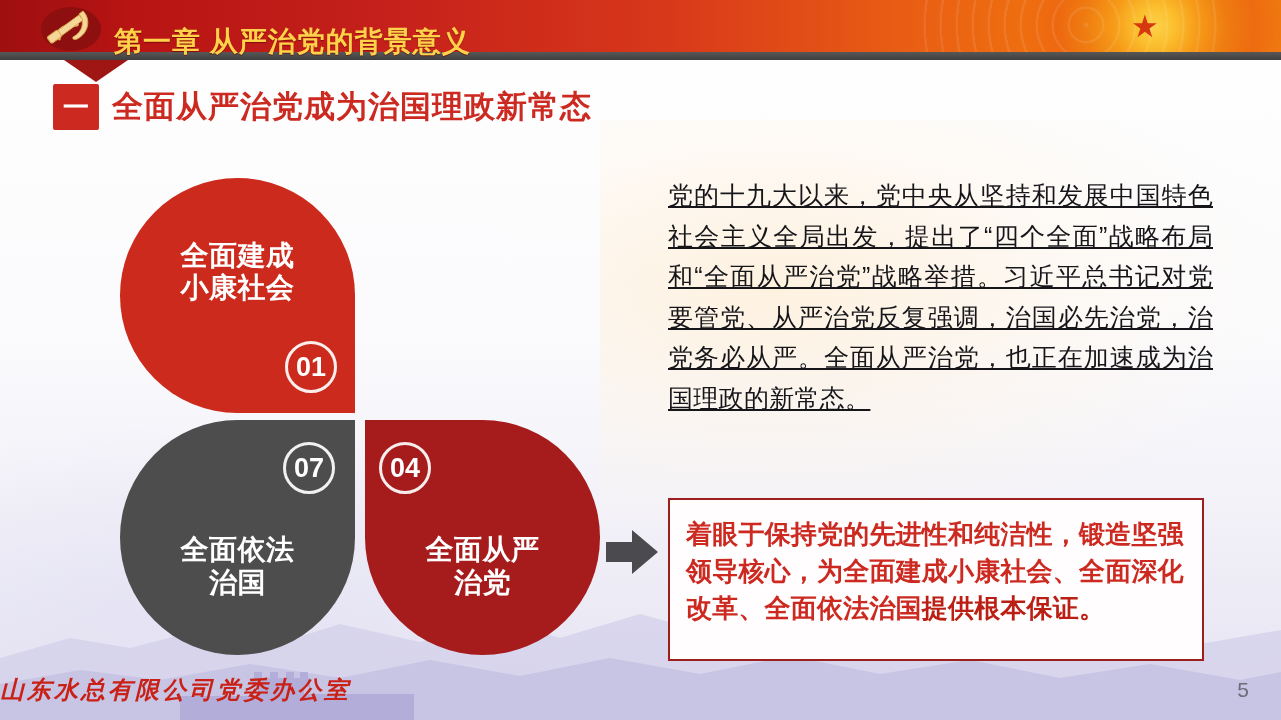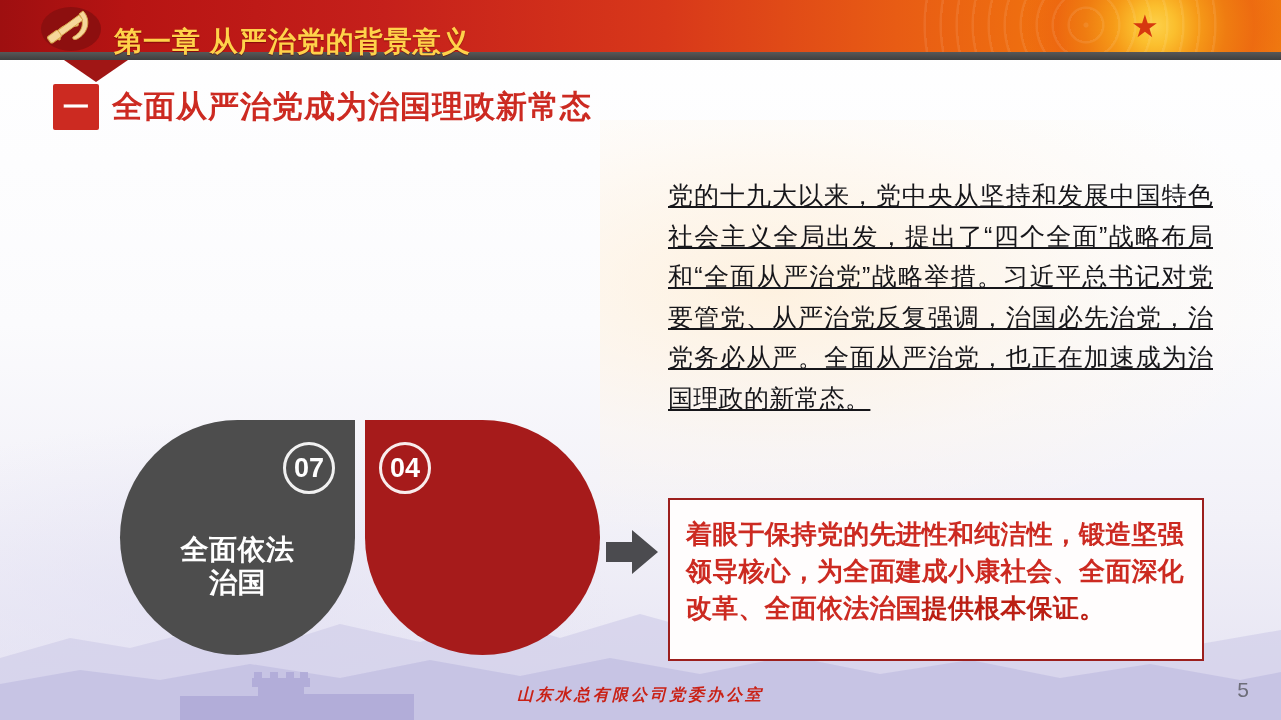"全面建成" div.petal { html: none -> <div> <div>全面建成 小康社会</div> <div>01</div> </div> }
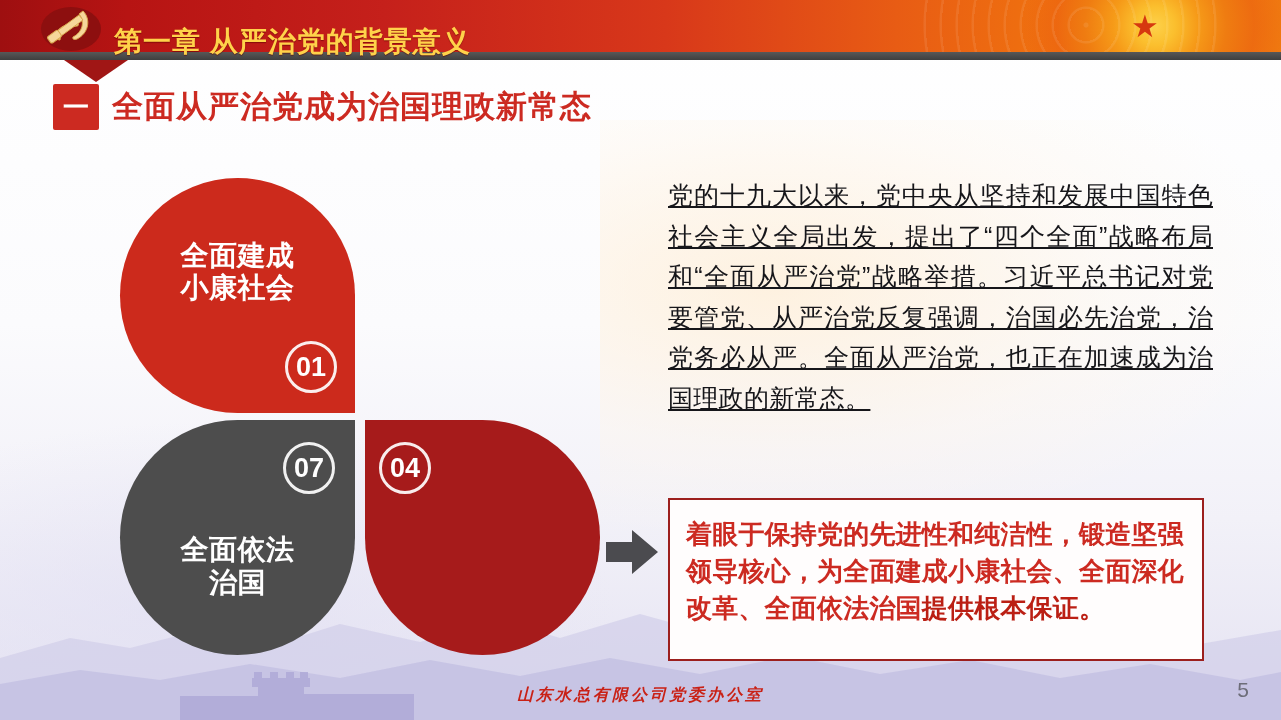"全面从严" div.petal-label { html: none -> <div>全面从严 治党</div> }
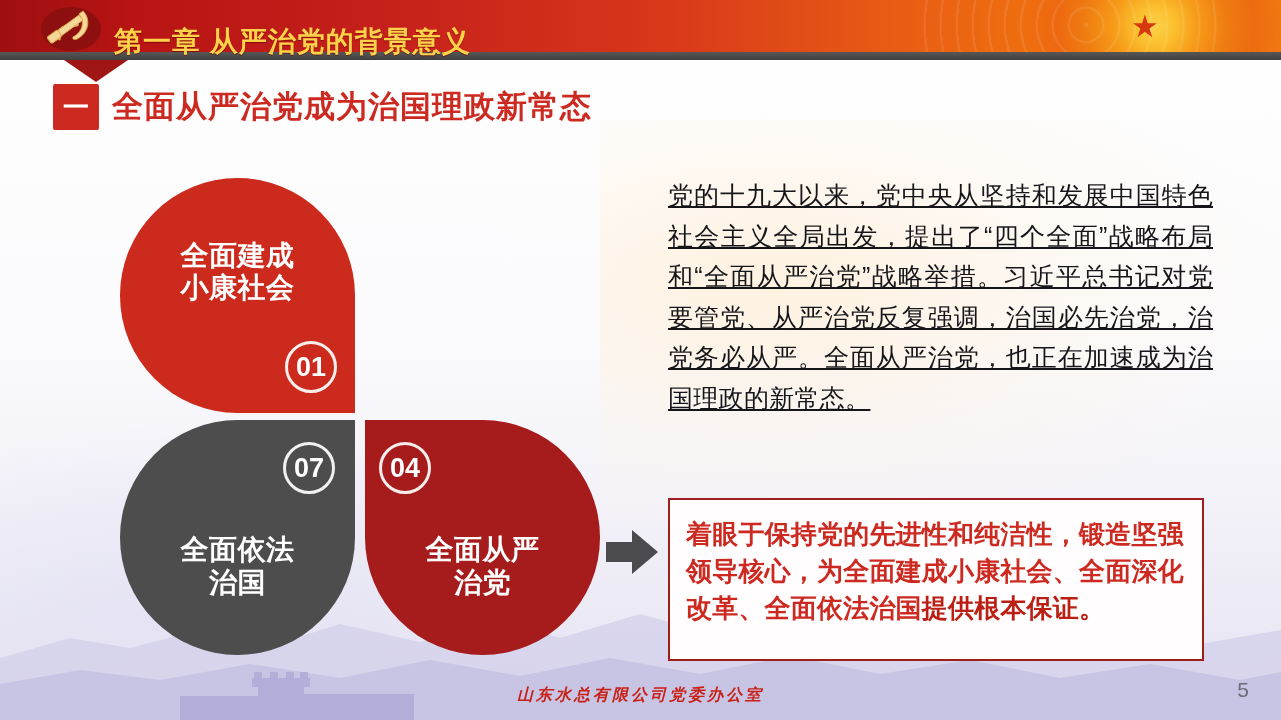"山东水总有限公司党委办公室" .footer-org { font-size: 16px -> 24px; text-align: center -> left }
